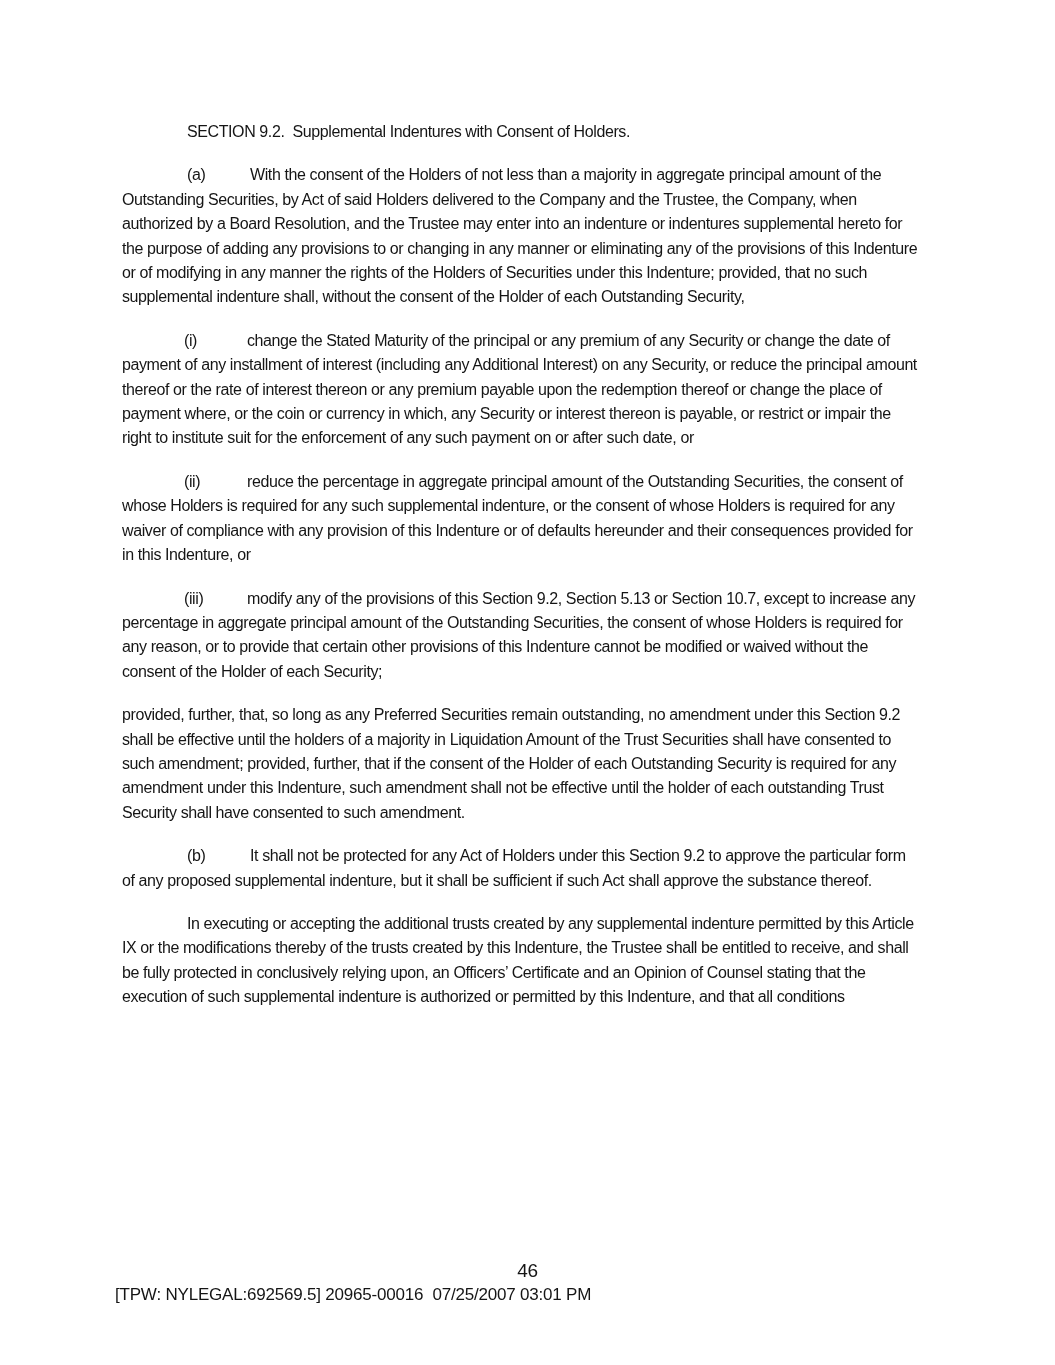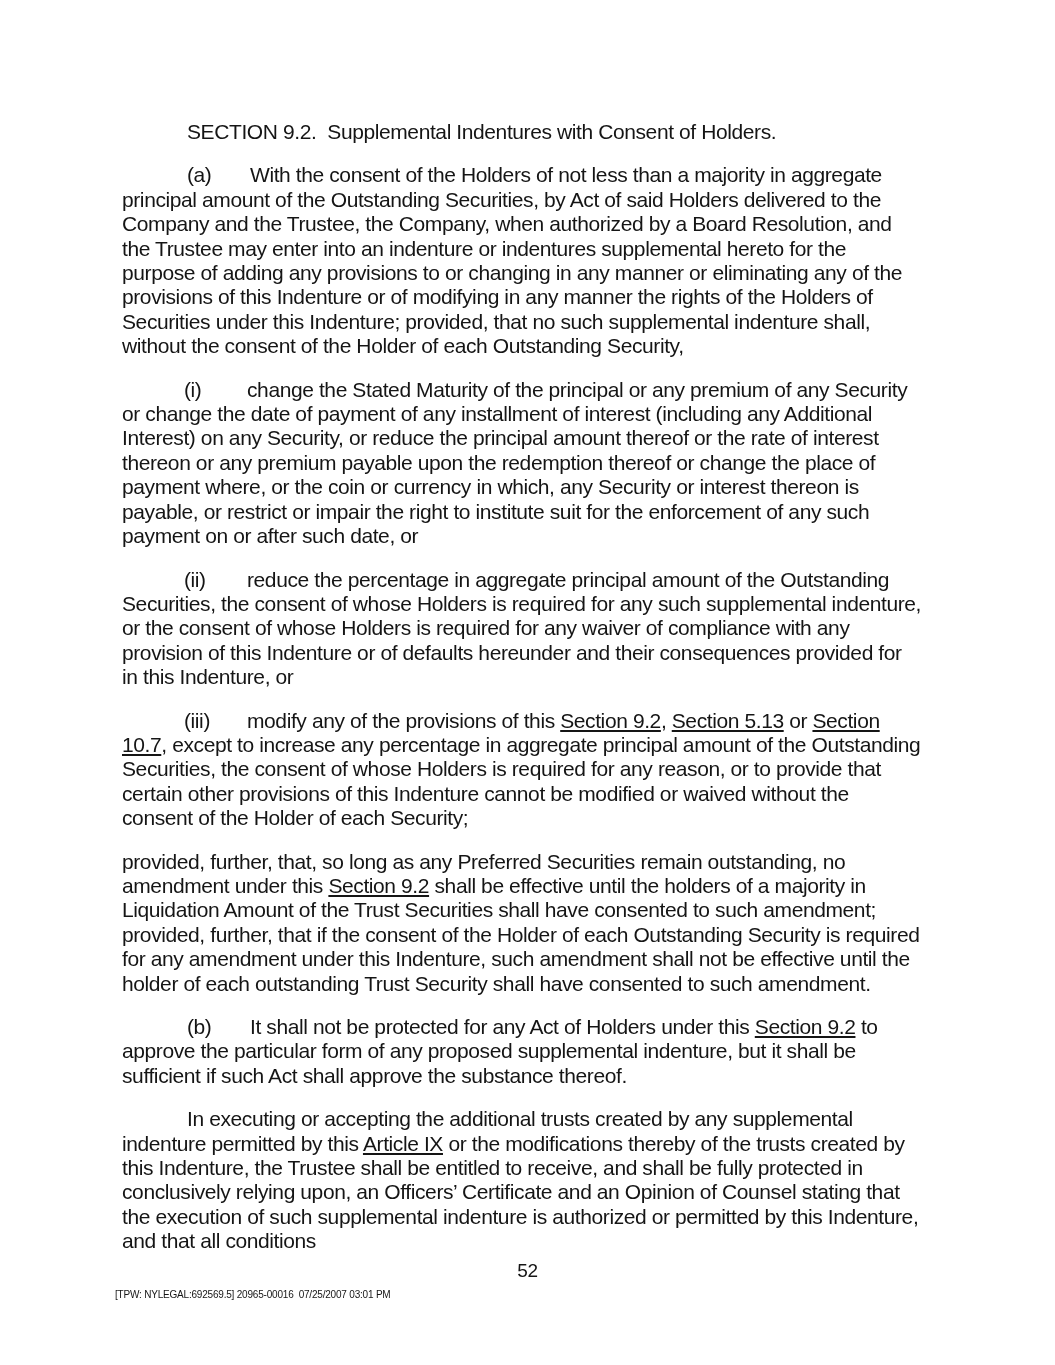"SECTION 9.2. Supplemental Indentures" .content { font-size: 21px -> 16px }
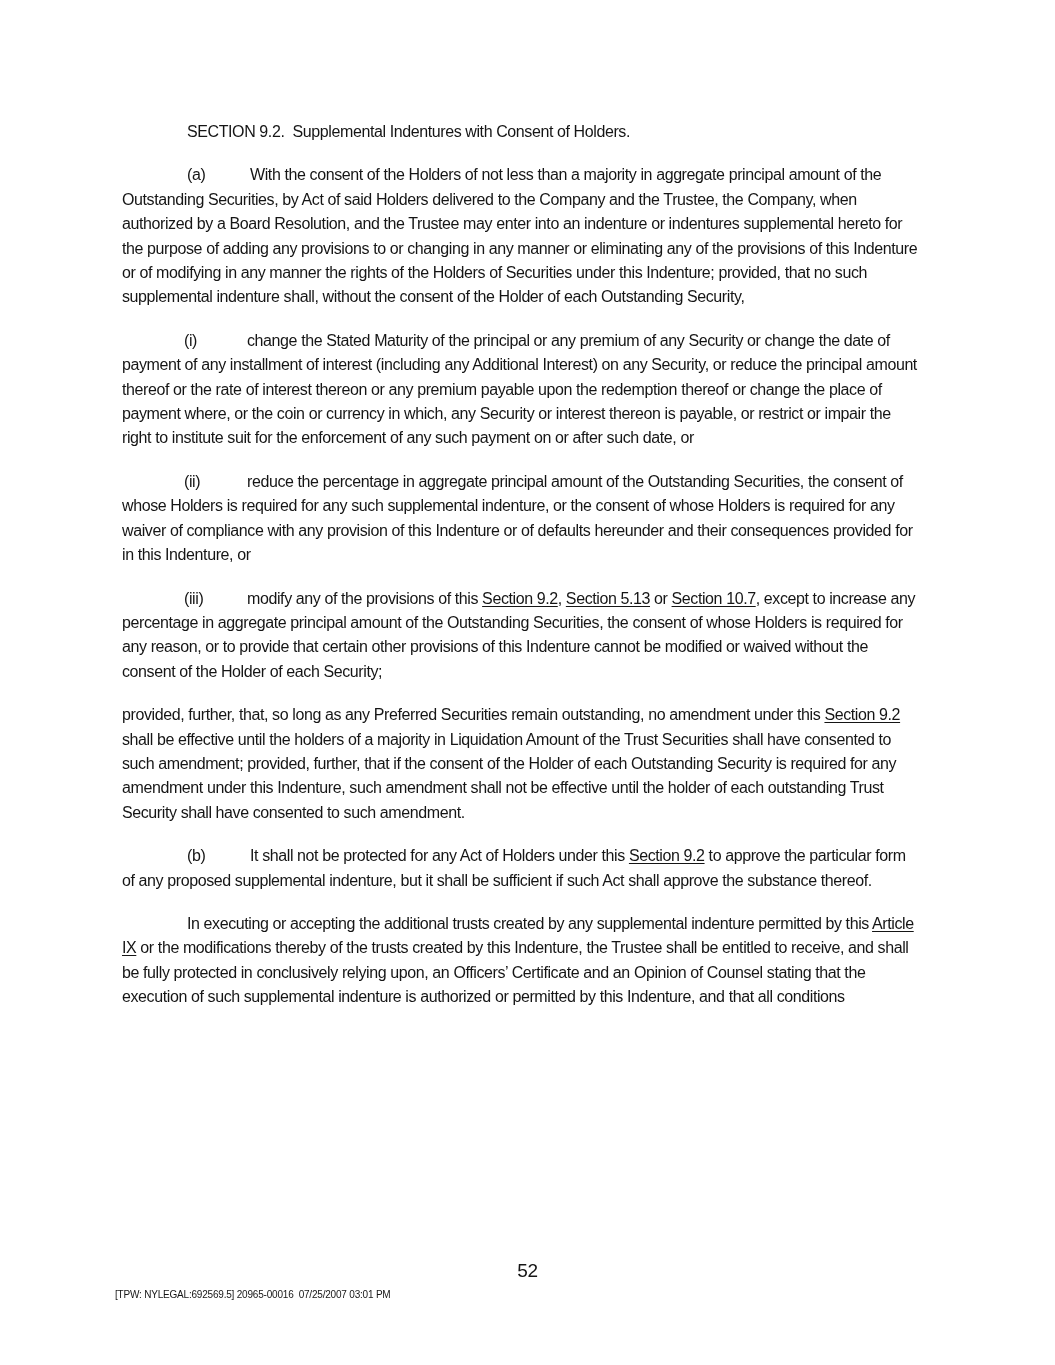"Section 9.2" .u { text-decoration: underline -> none }
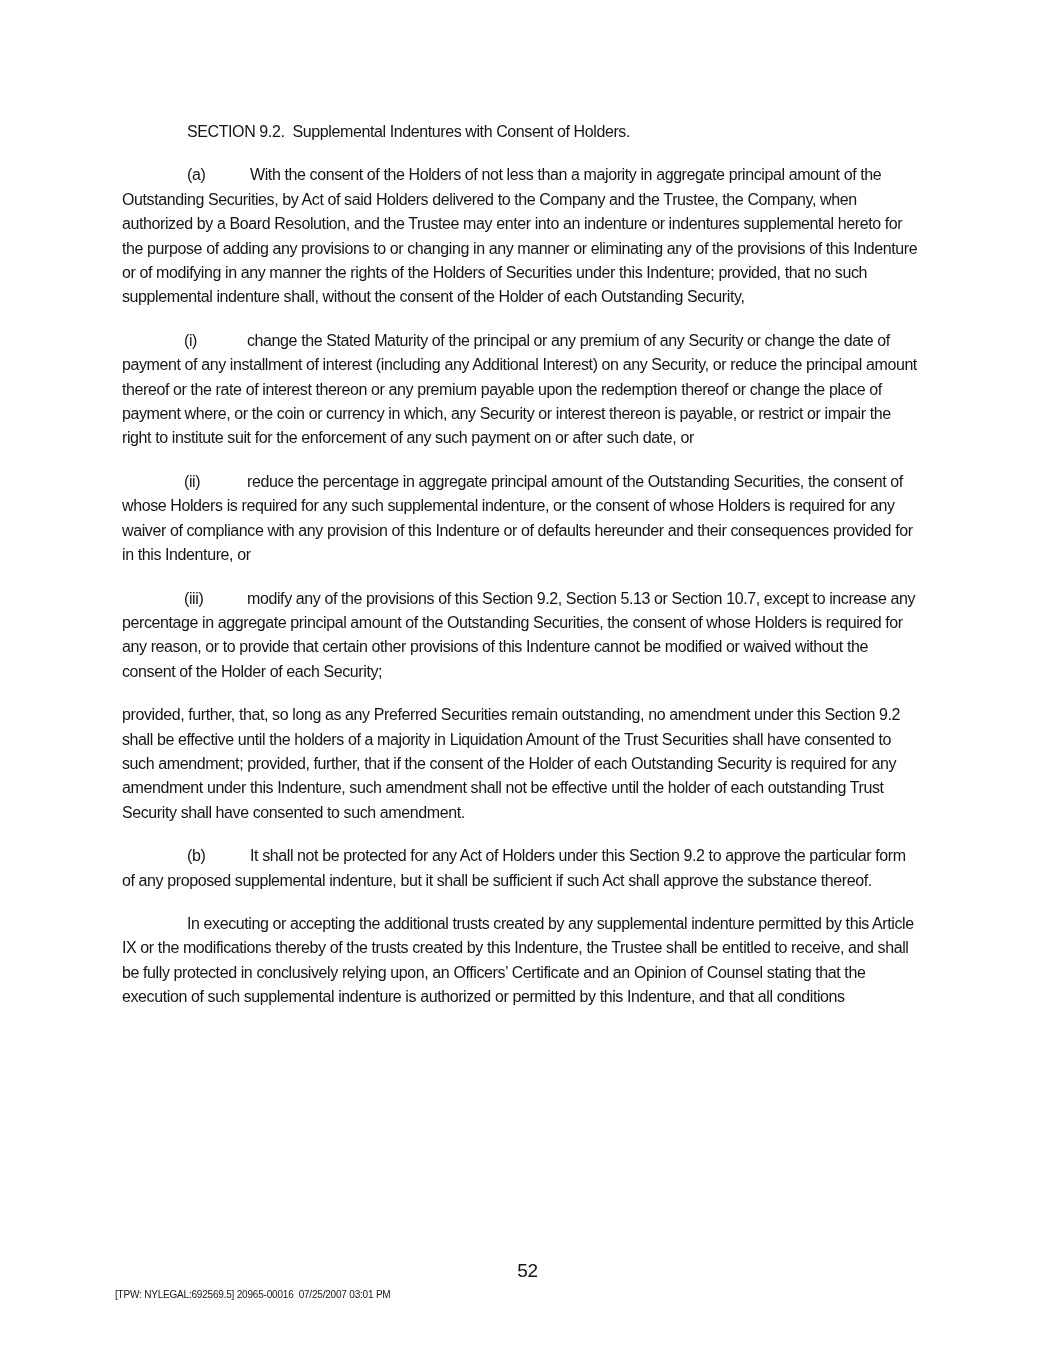"52" div.pagenum { text: 52 -> 46 }
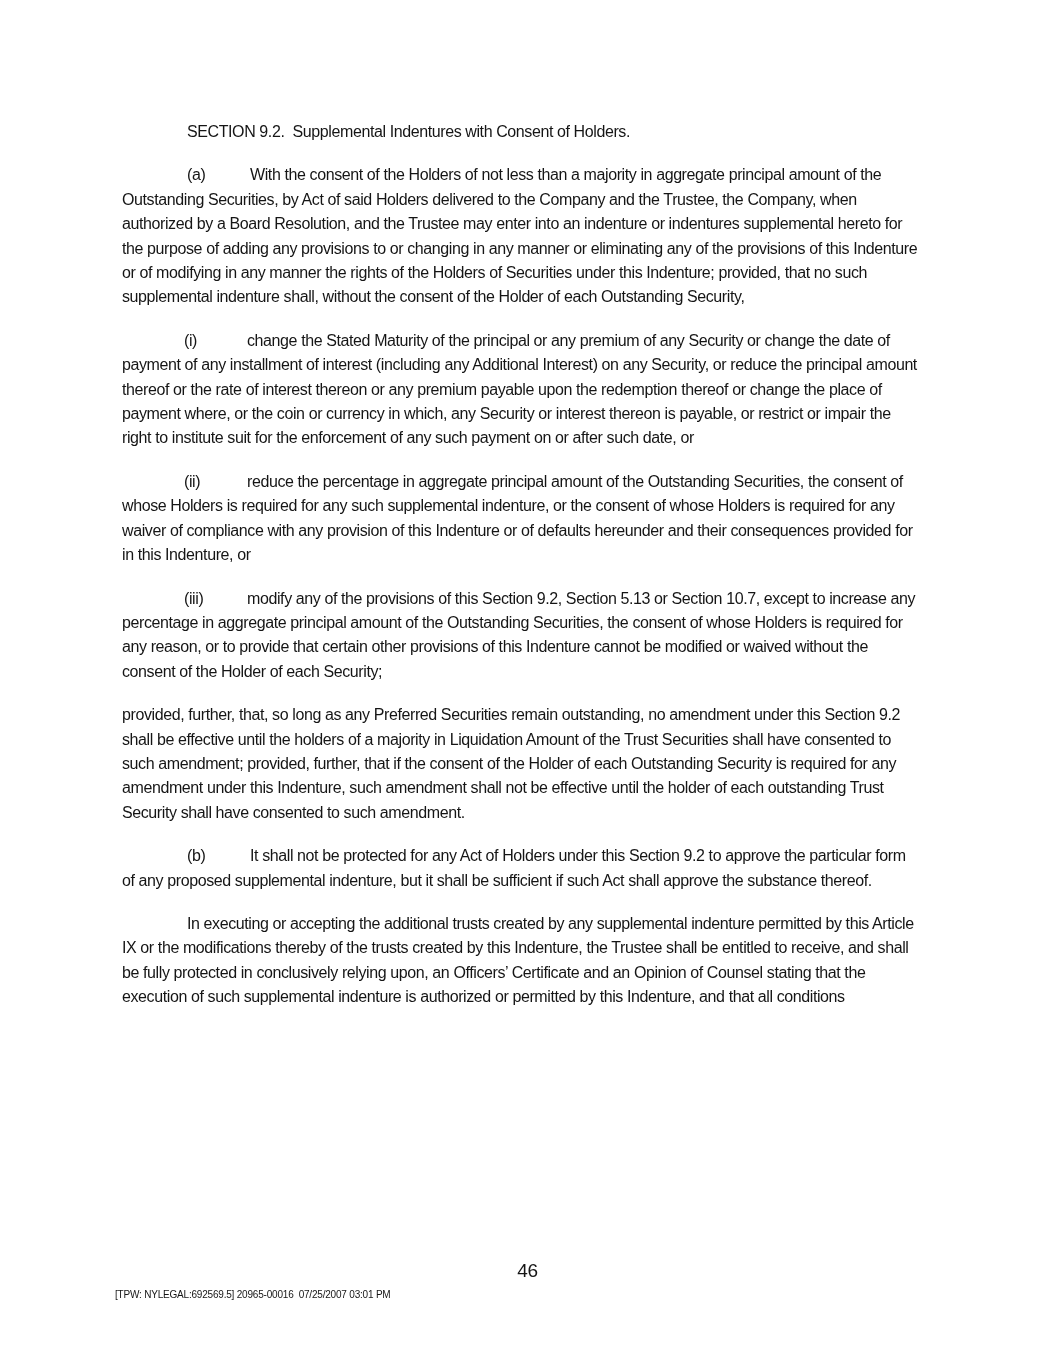"[TPW: NYLEGAL:692569.5] 20965-00016" .stamp { font-size: 10px -> 17px }
